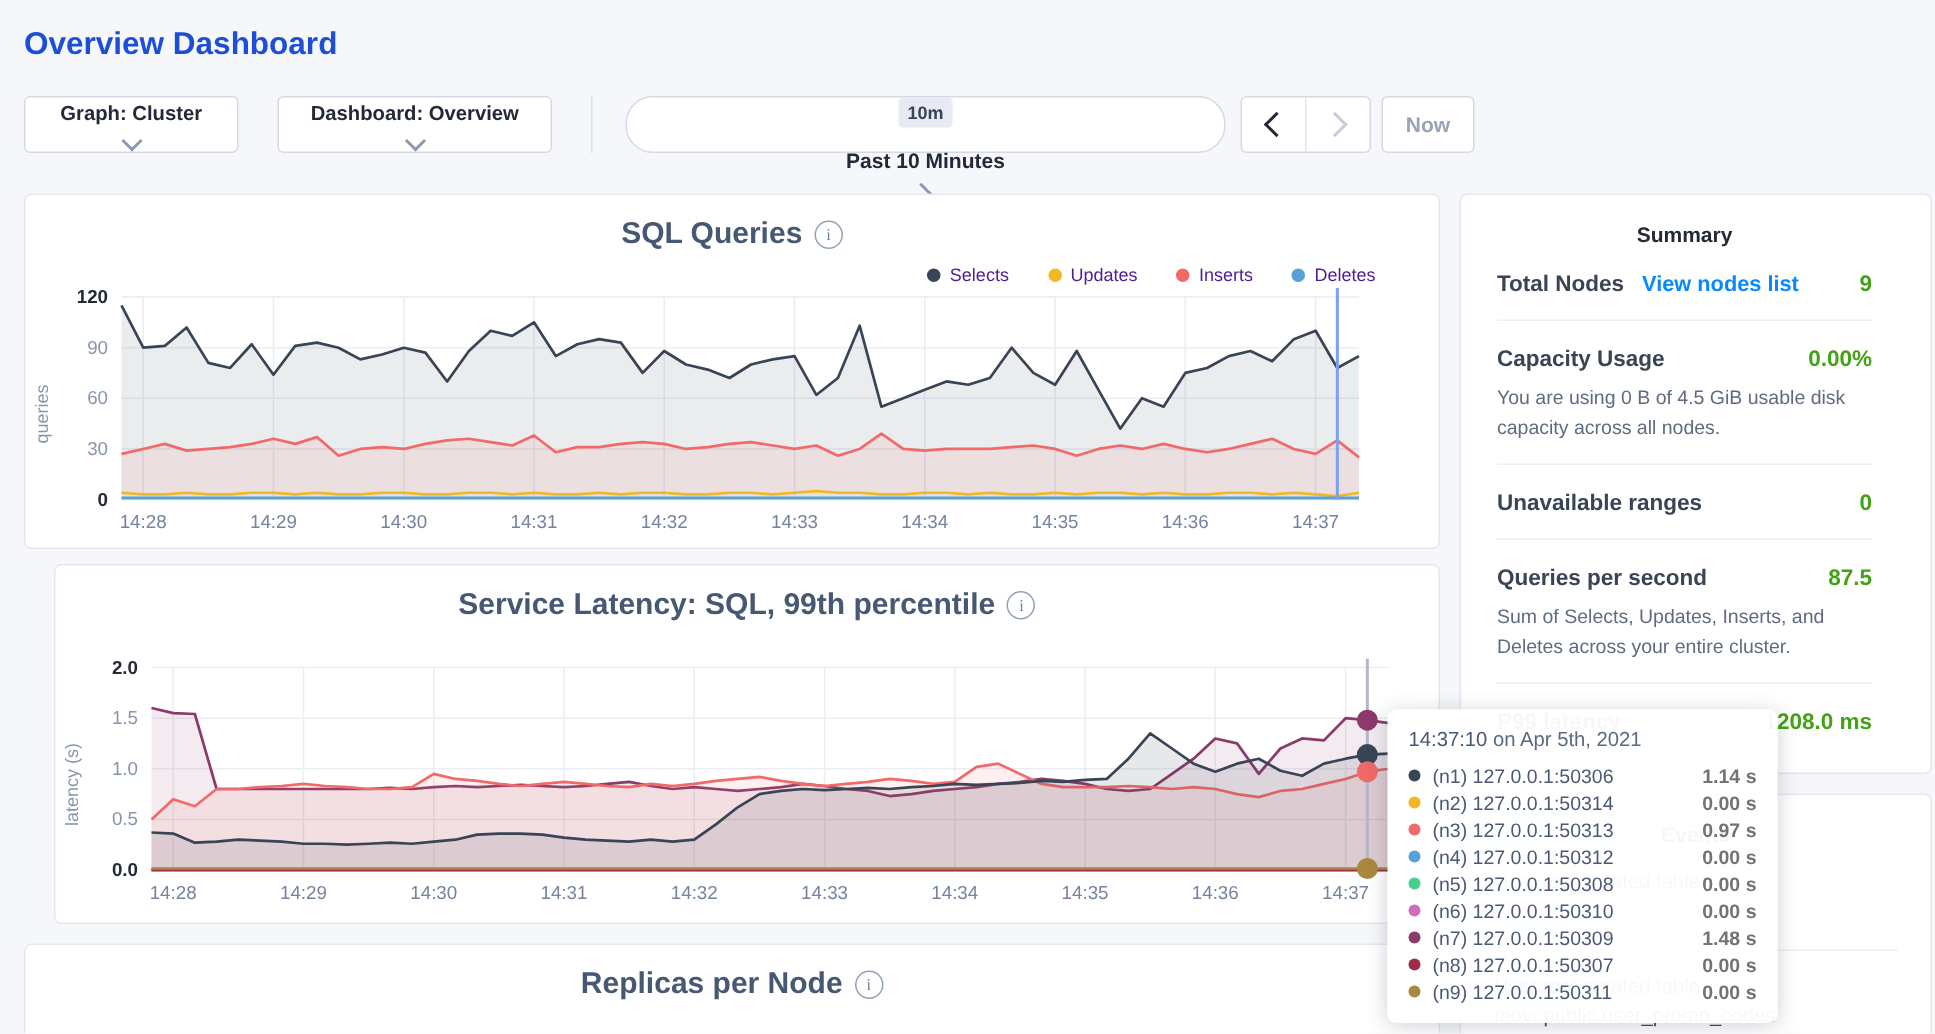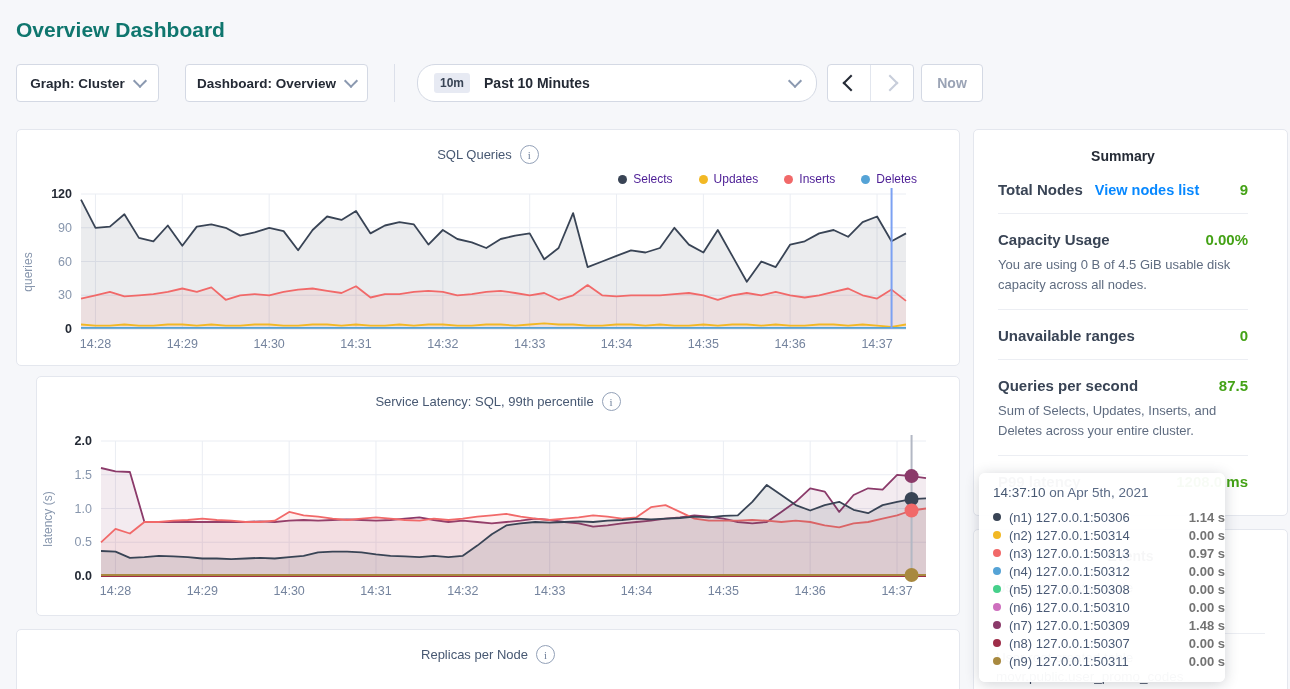"Overview Dashboard" .page-title { color: #0f766e -> #1d4ed8 }
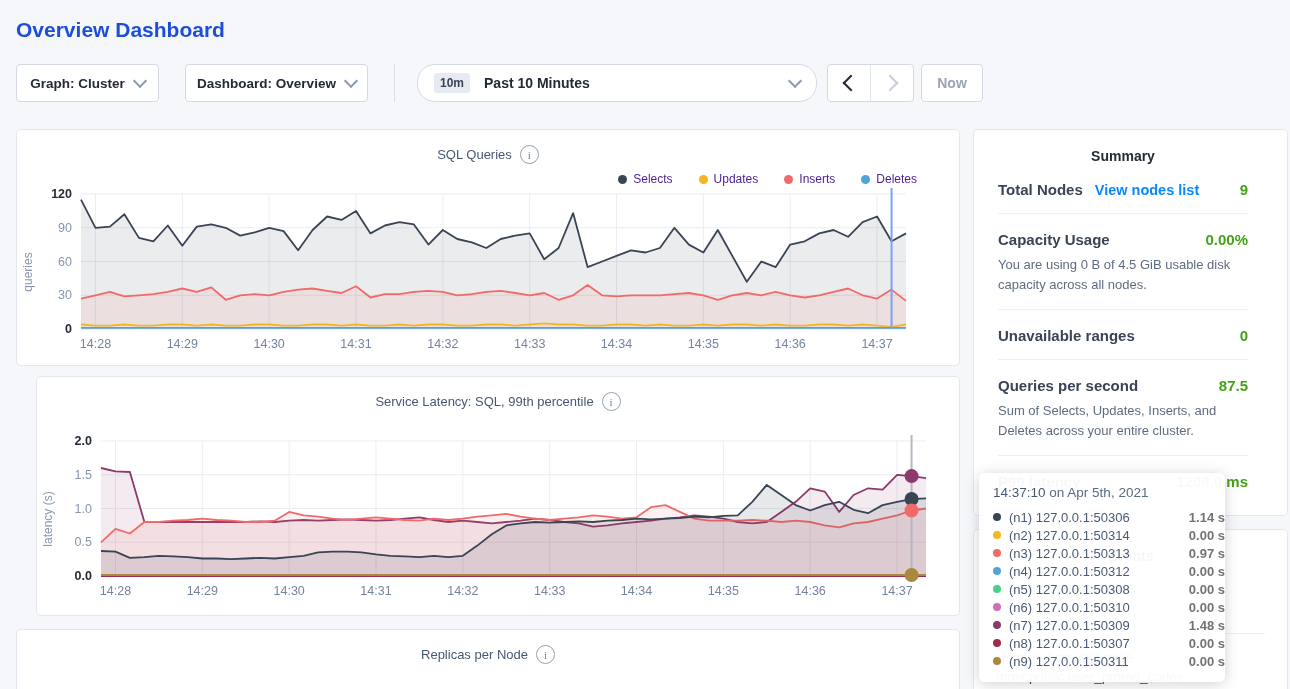"Graph: Cluster" .btn { flex-direction: none -> column }
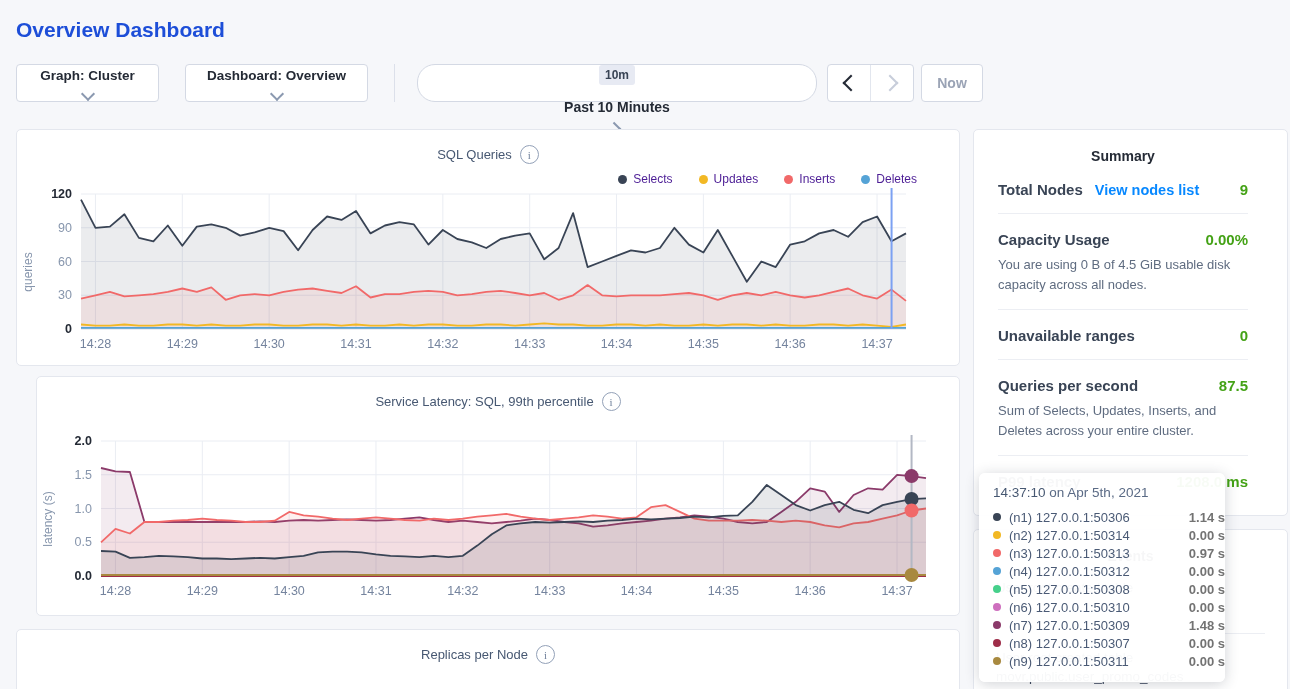"SQL Queries" .chart-title { font-size: 13px -> 20px; font-weight: 400 -> 700 }
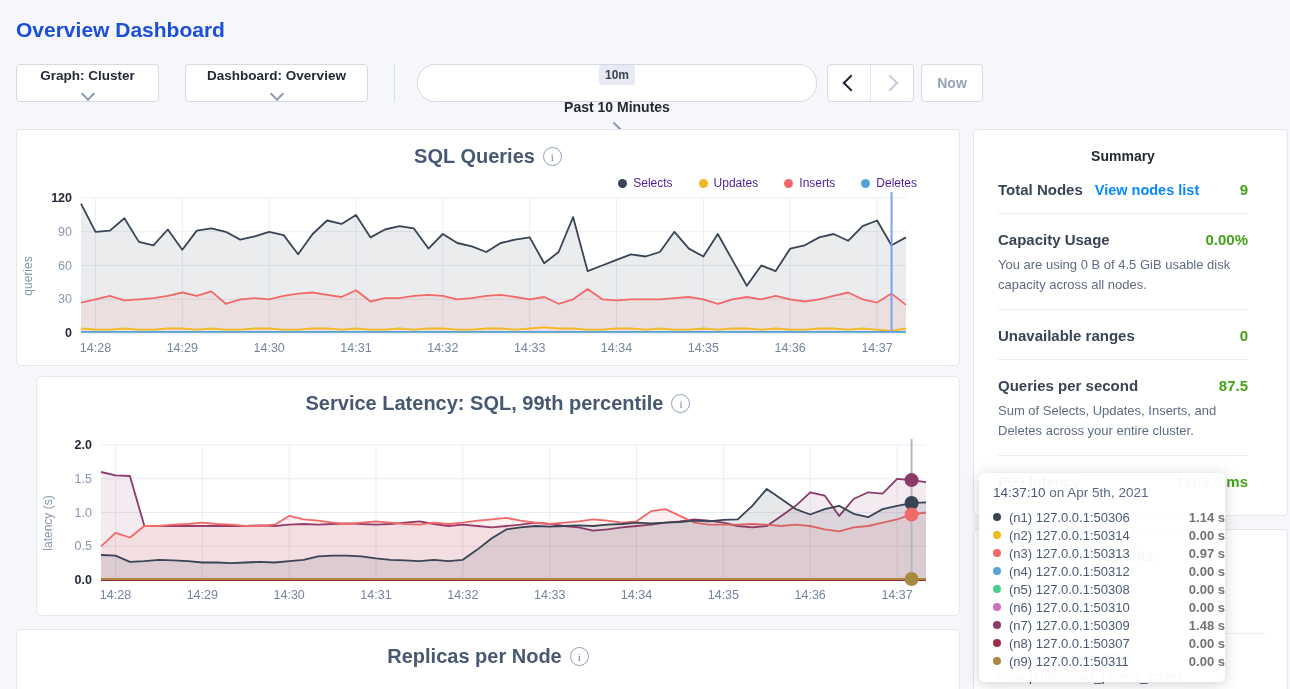"14:37:10 on Apr 5th, 2021" .tooltip { left: 979px -> 925px; padding: 12px 0 12px 14px -> 12px 14px 12px 14px }
